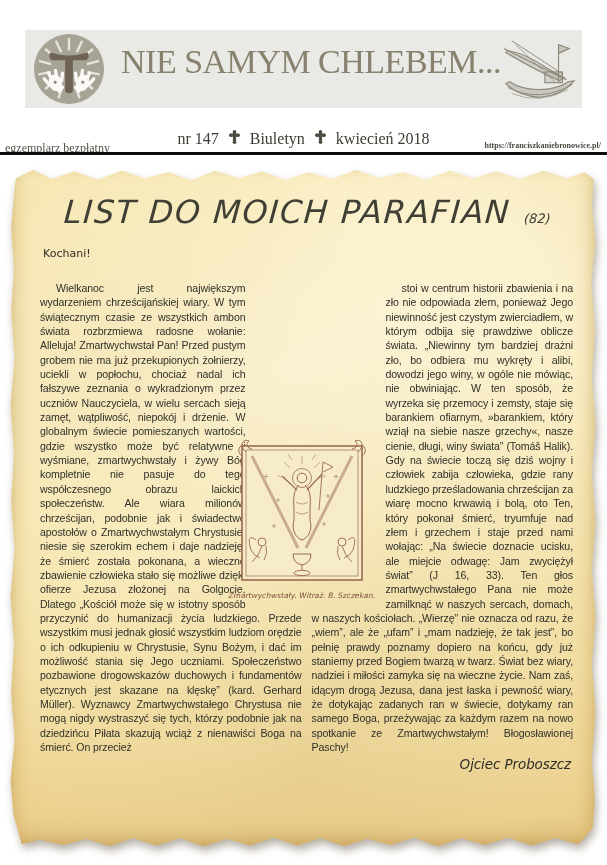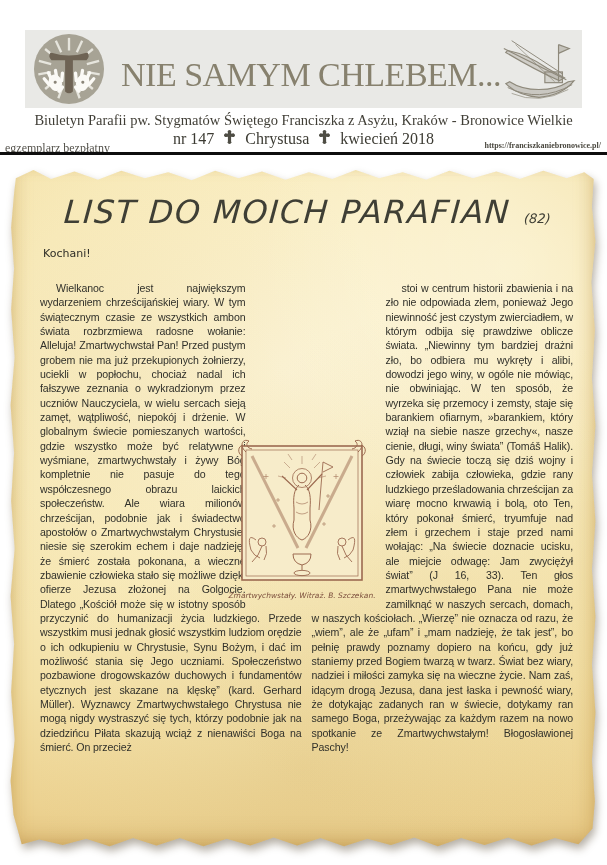"NIE SAMYM CHLEBEM..." .masthead-title { top: 26px -> 13px }
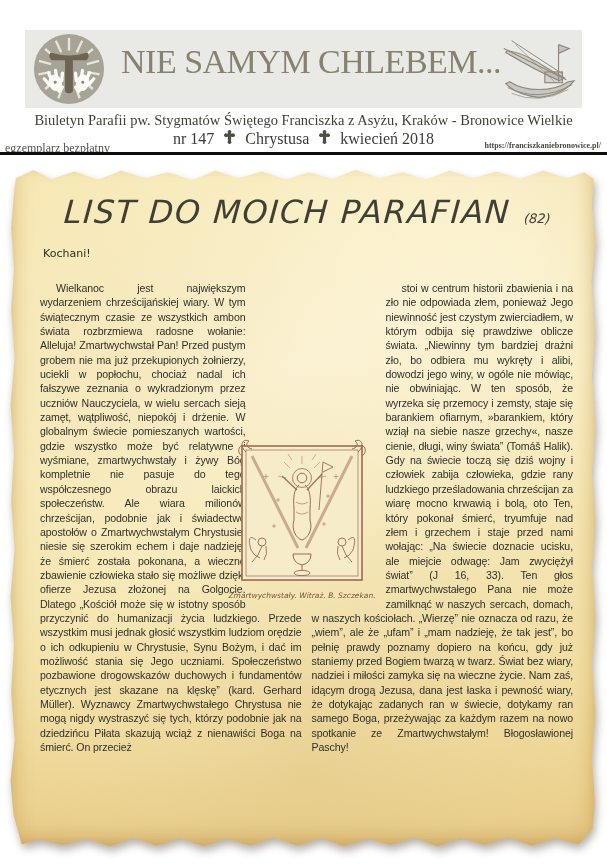"Biuletyn Parafii pw. Stygmatów Świętego" div.byline { html: <div>Biuletyn Parafii pw. Stygmatów Świętego Franciszka z Asyżu, Kraków - Bronowice Wielkie</div> -> none }
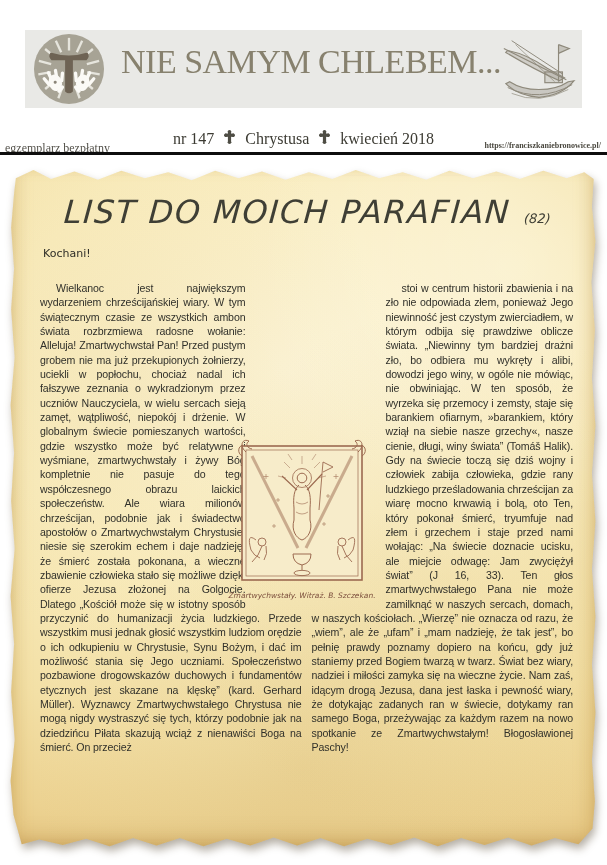"Chrystusa" span { text: Chrystusa -> Biuletyn }
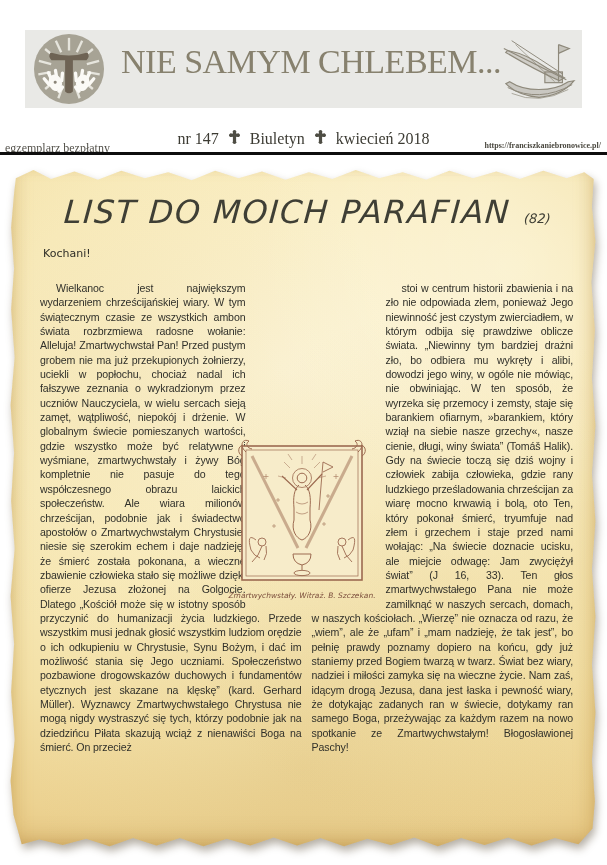"Ojciec Proboszcz" div.signature { html: none -> <div>Ojciec Proboszcz</div> }
